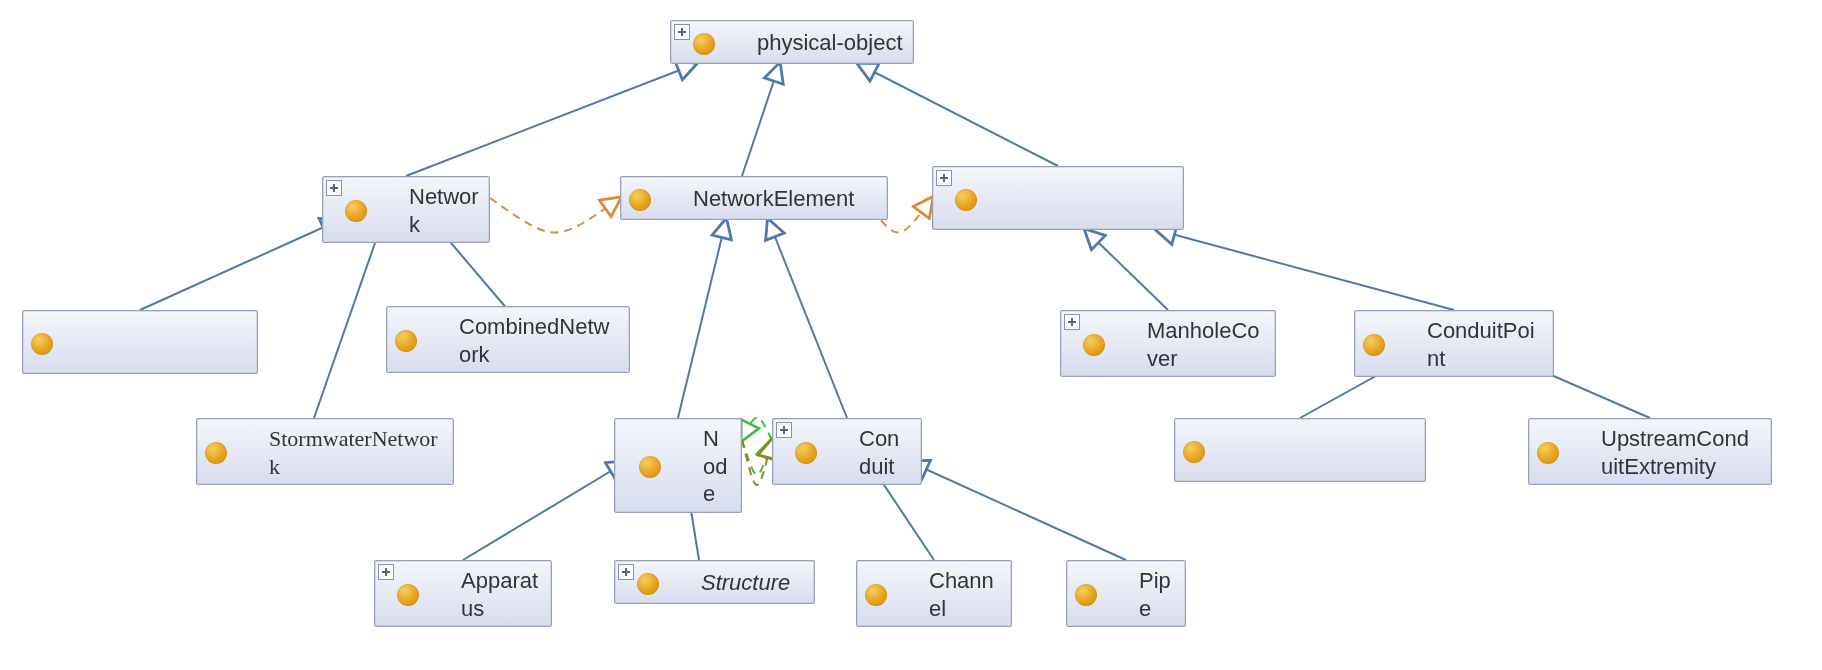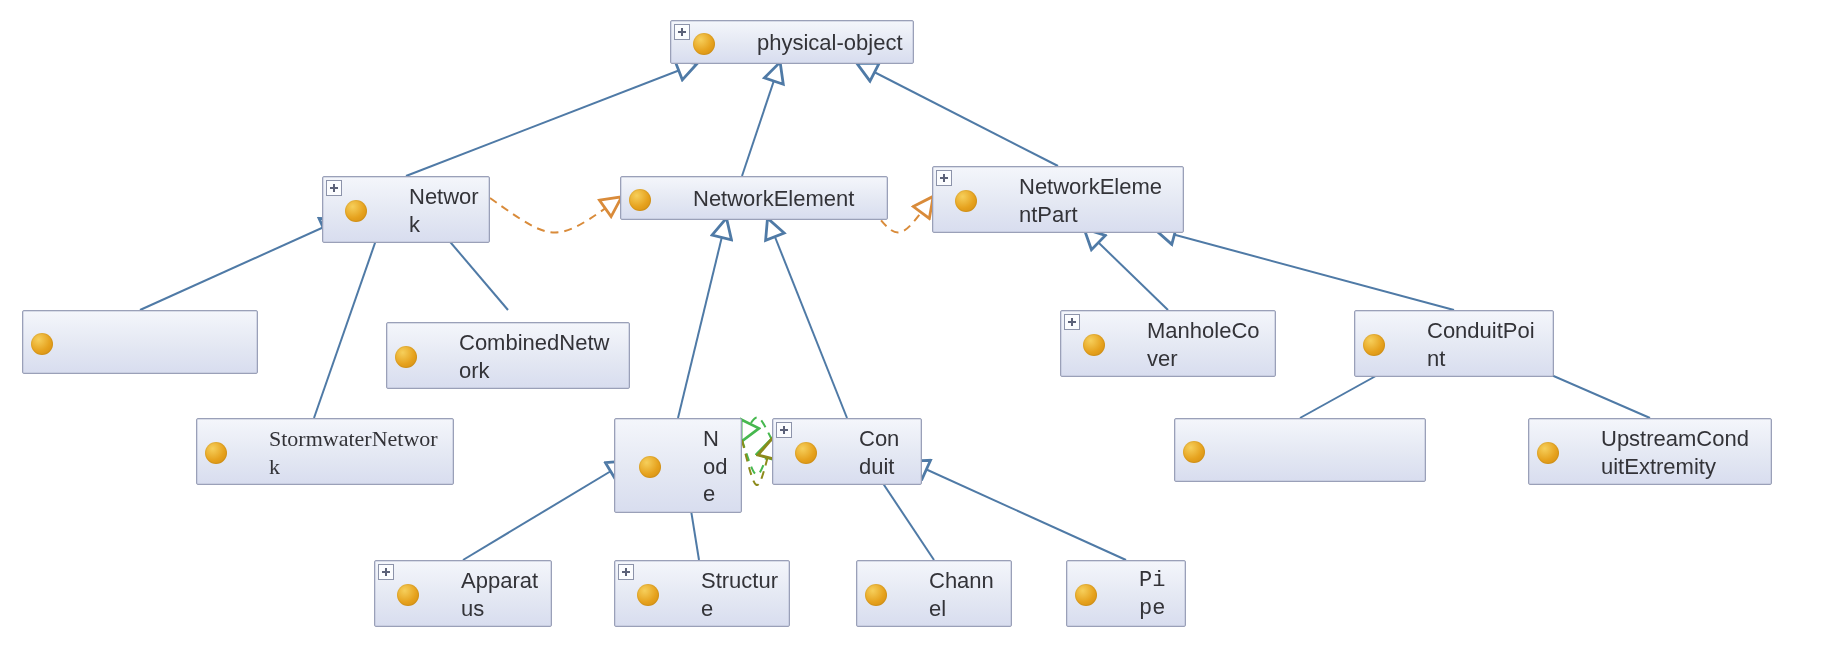"NetworkElementPart" div.label { html: <div>NetworkElementPart</div> -> none }
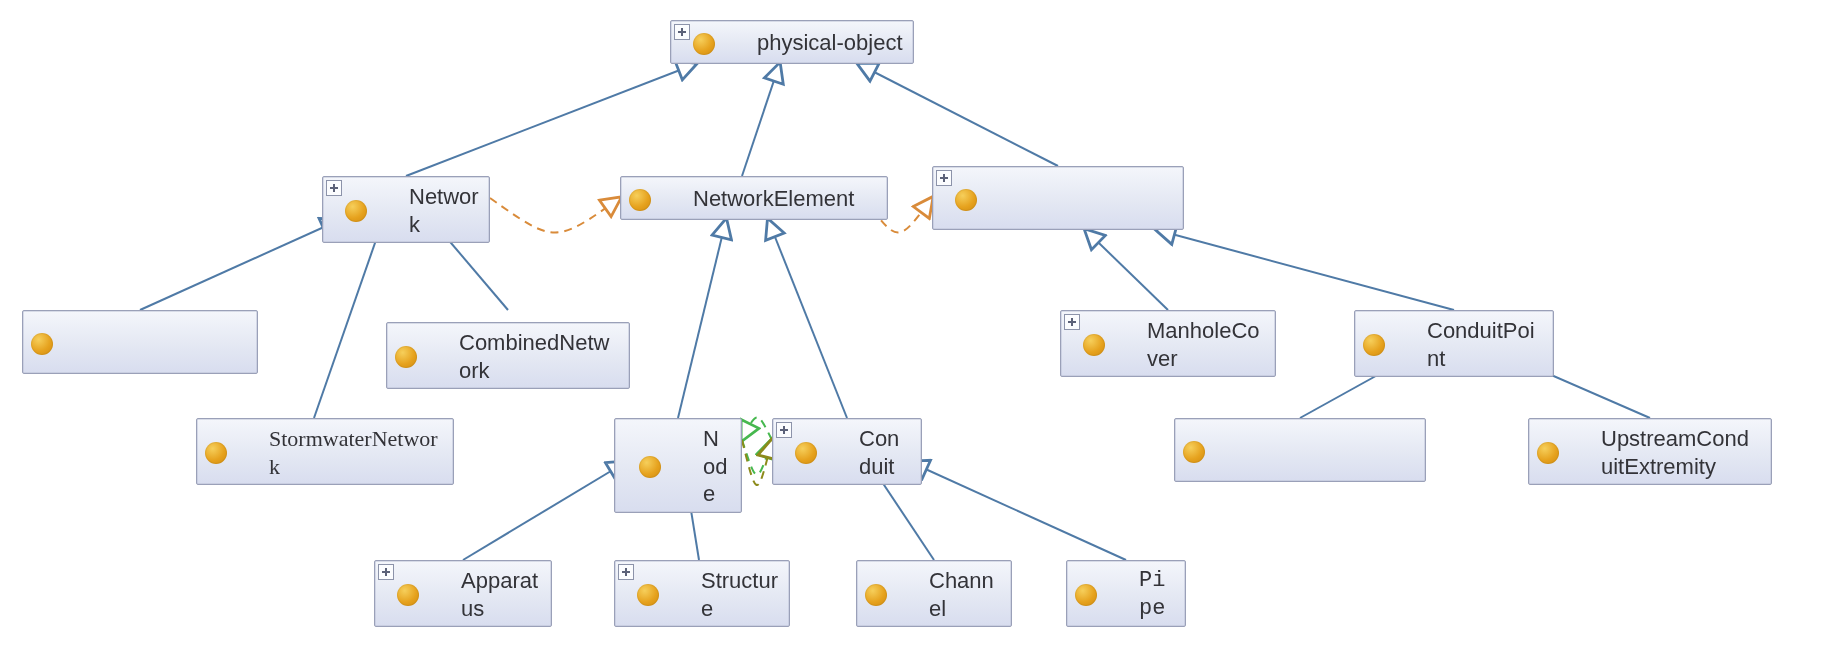"CombinedNetwork" div.node { top: 322px -> 306px }
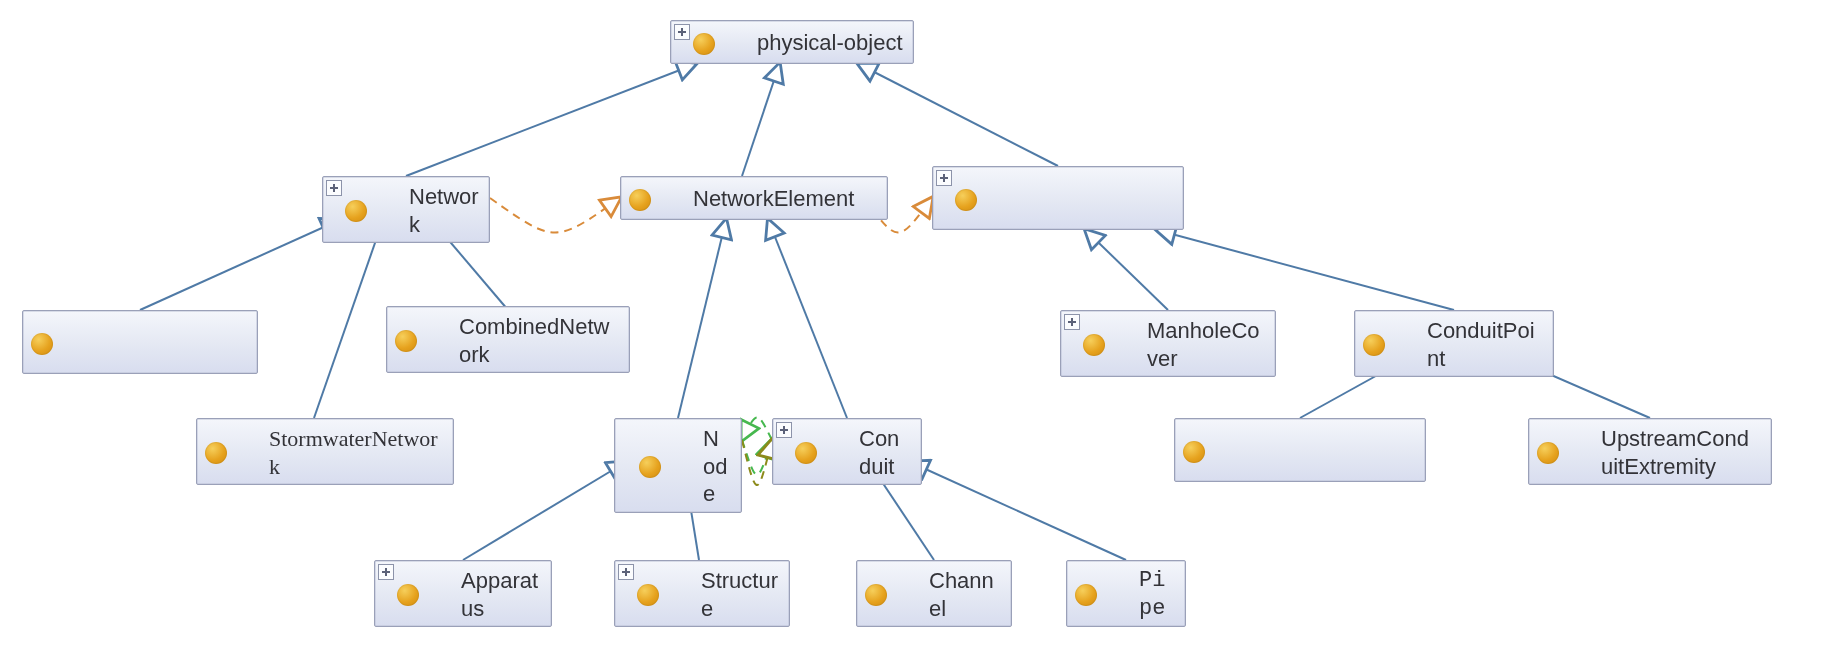"Structure" div.node { font-style: none -> italic; width: 176px -> 201px }
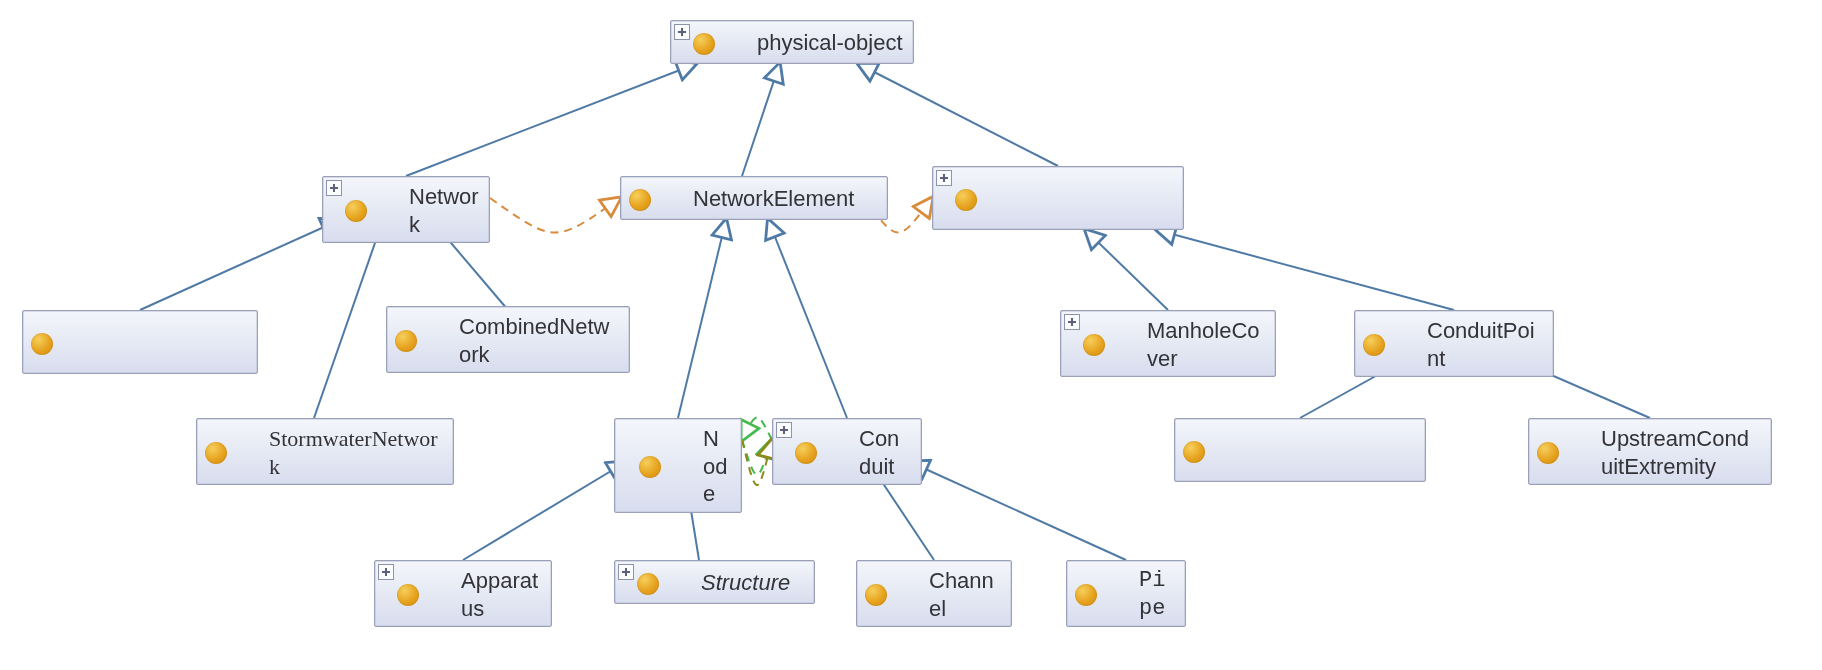"Pipe" div.node { font-family: Liberation Mono, monospace -> none }
